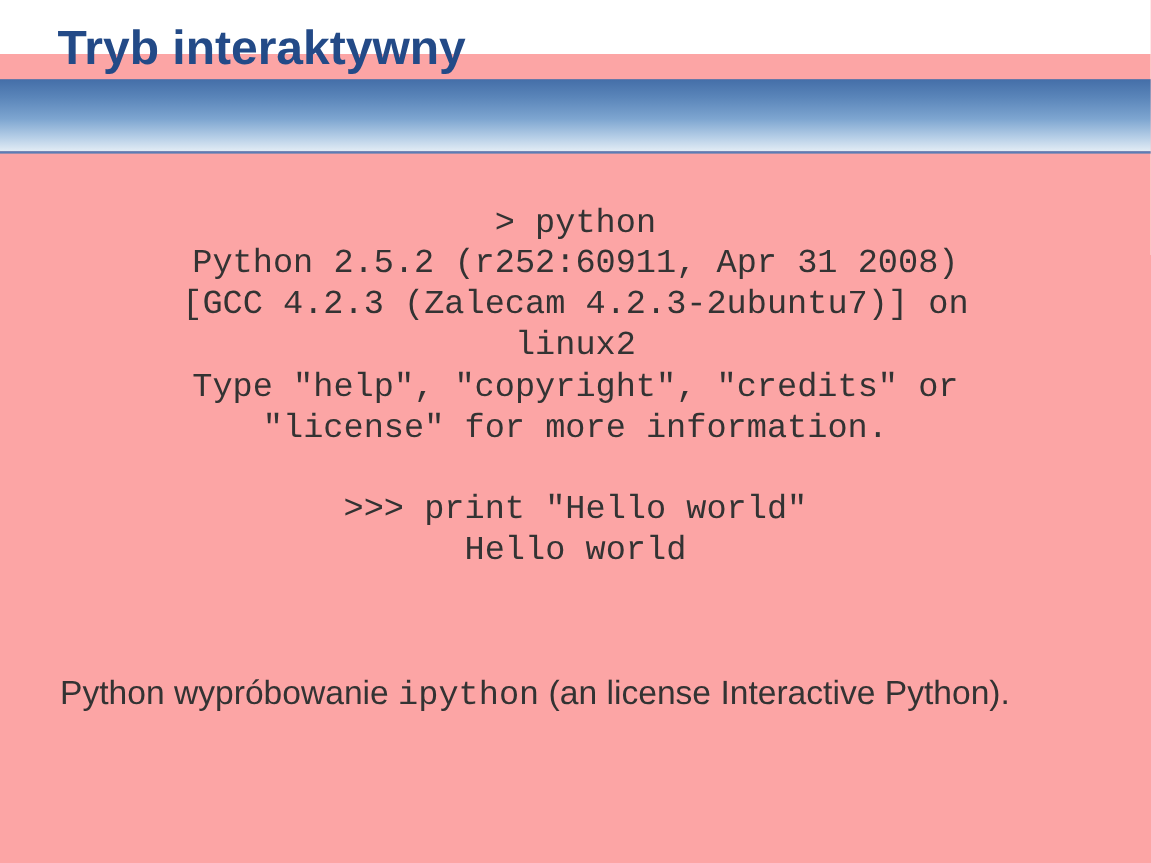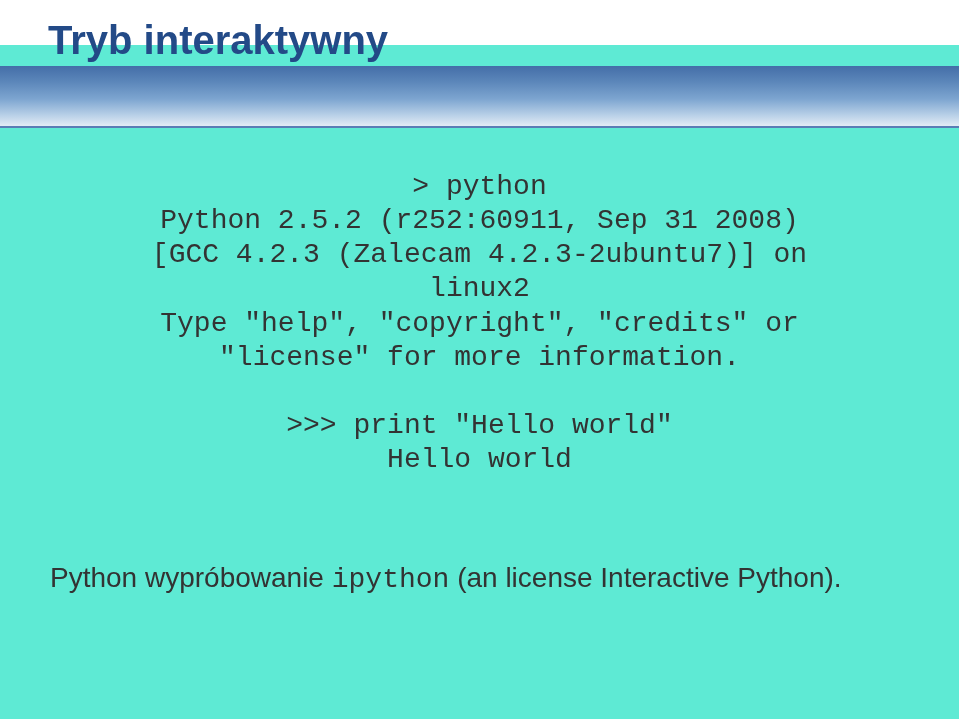"Tryb interaktywny" .slide { background: #5eead4 -> #fca5a5 }
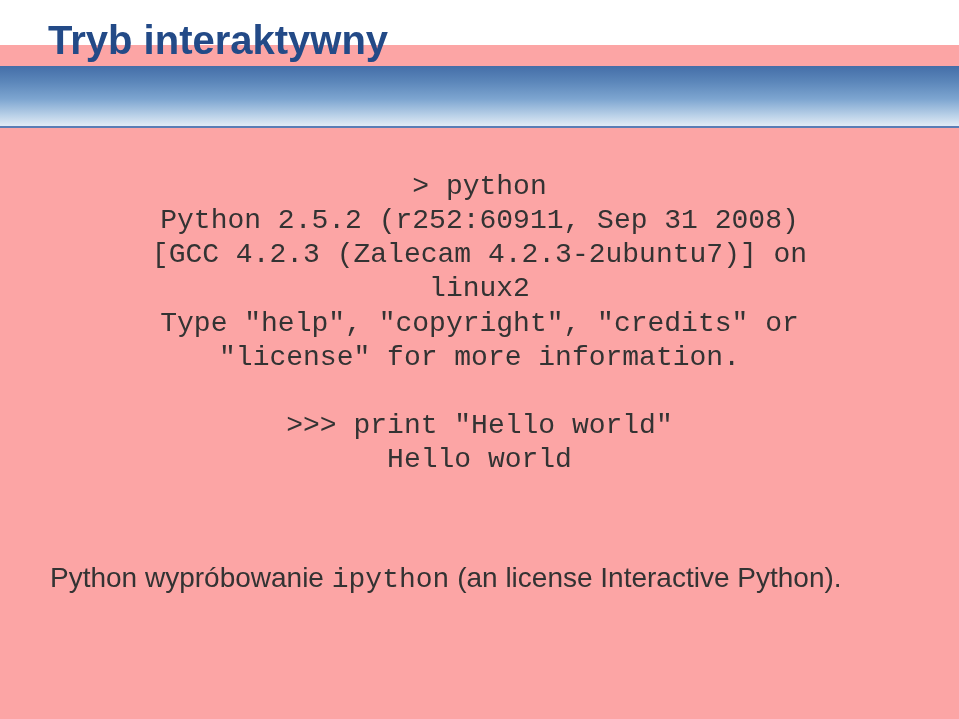"Python 2.5.2 (r252:60911, Sep 31" span { text: Sep -> Apr }
